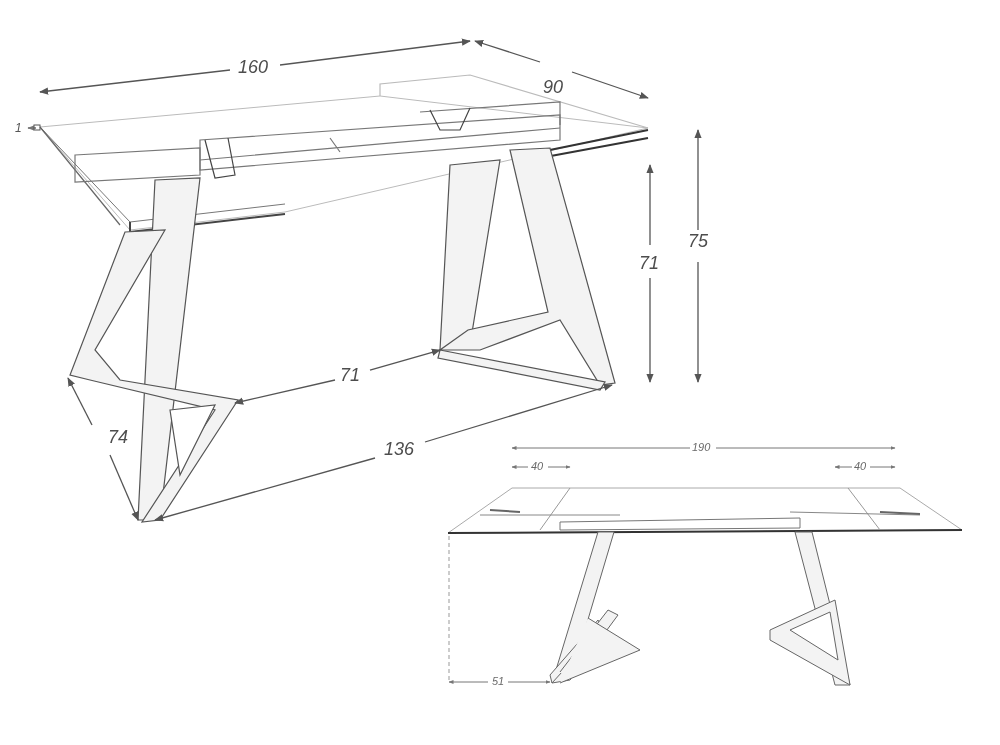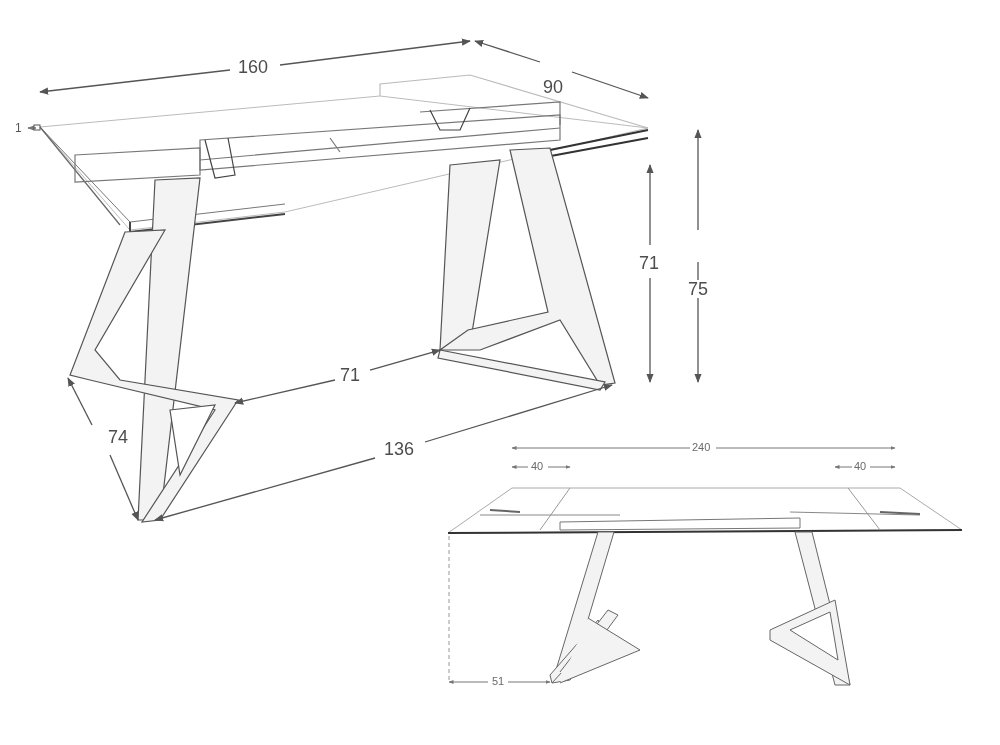"160" .lbl { font-style: none -> italic }
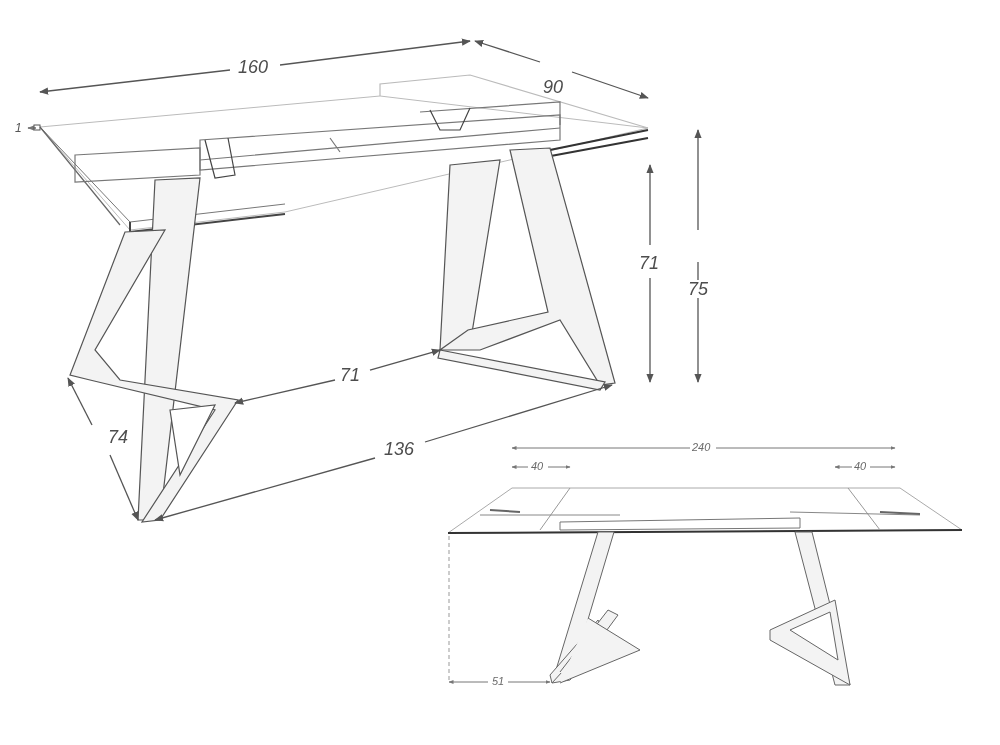"75" span.lbl { margin-top: 48px -> none }
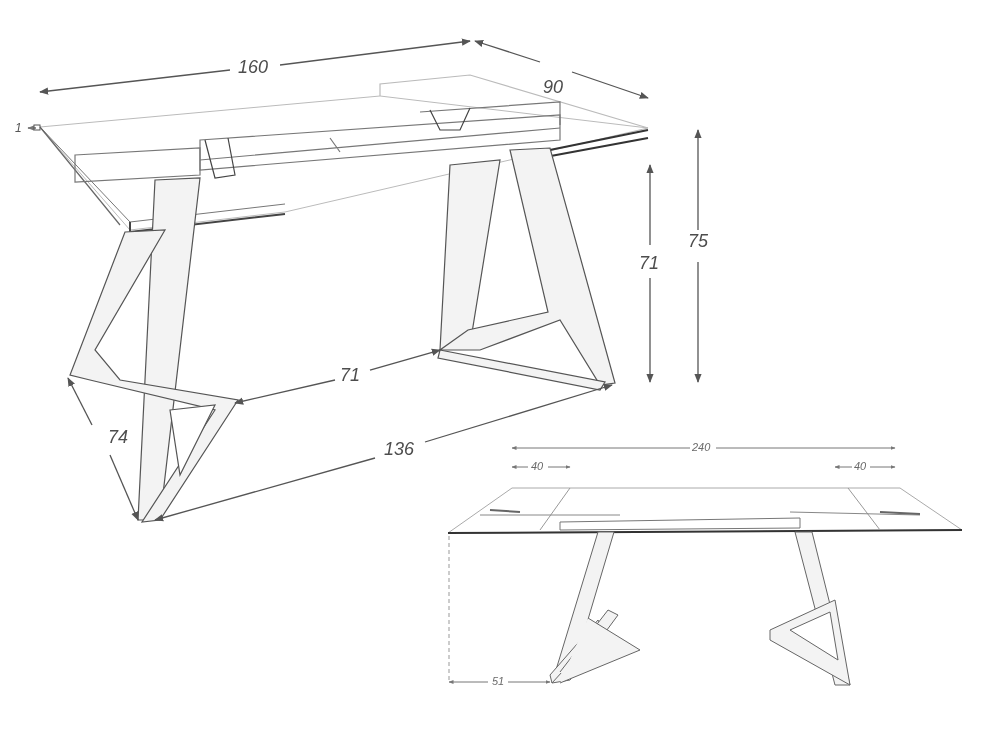"240" span.lbl { text: 240 -> 190 }
